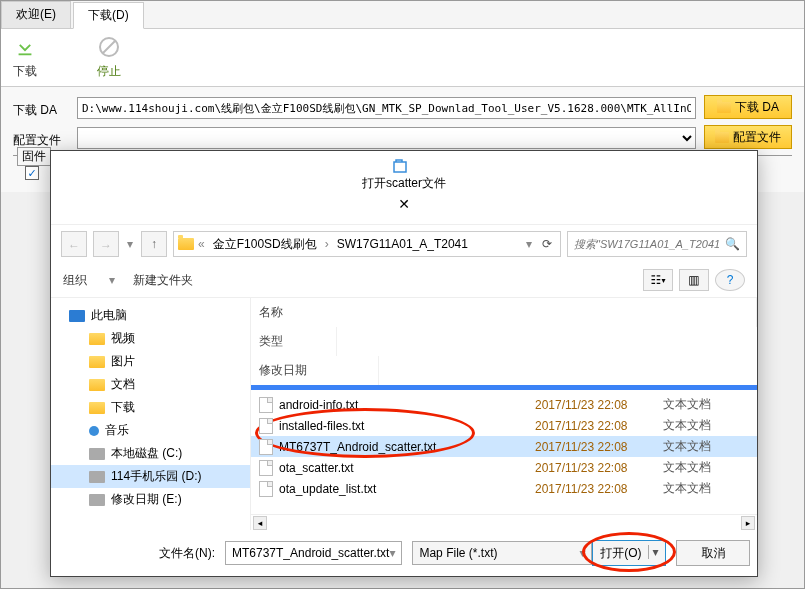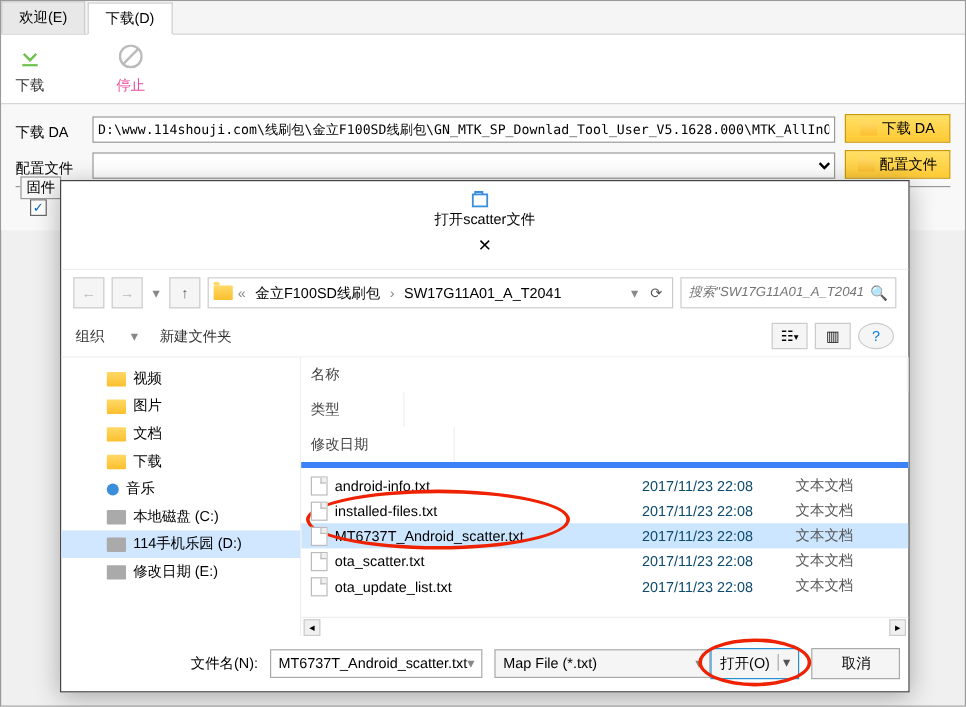"停止" div.toolbar-label { color: #ec4899 -> #4d7c0f }
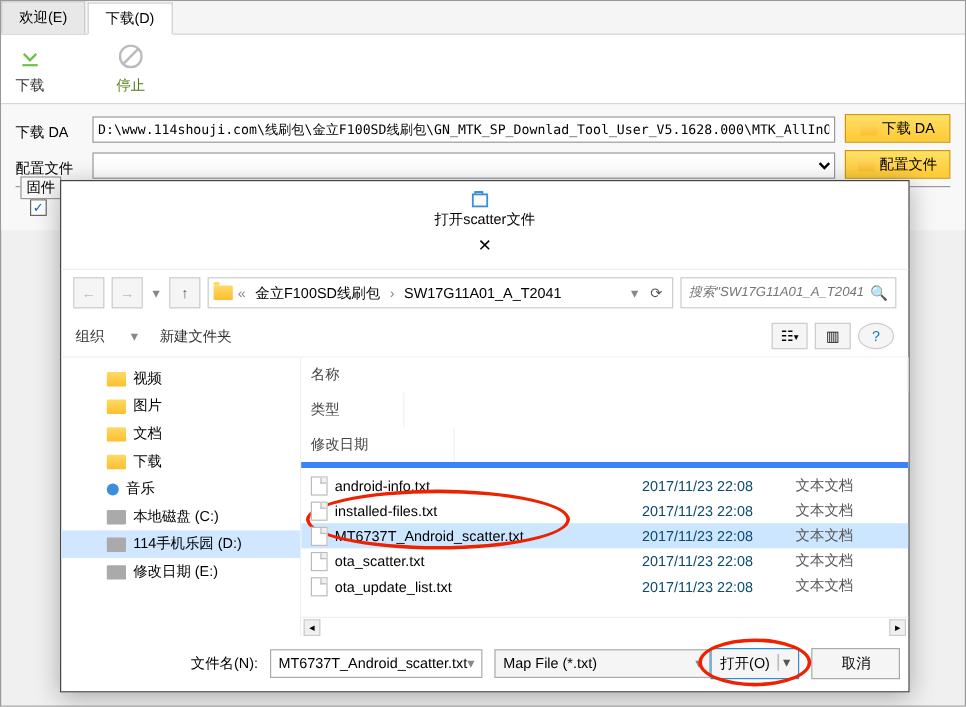"此电脑" div.tree-item { html: none -> <div> <span></span> <span>此电脑</span> </div> }
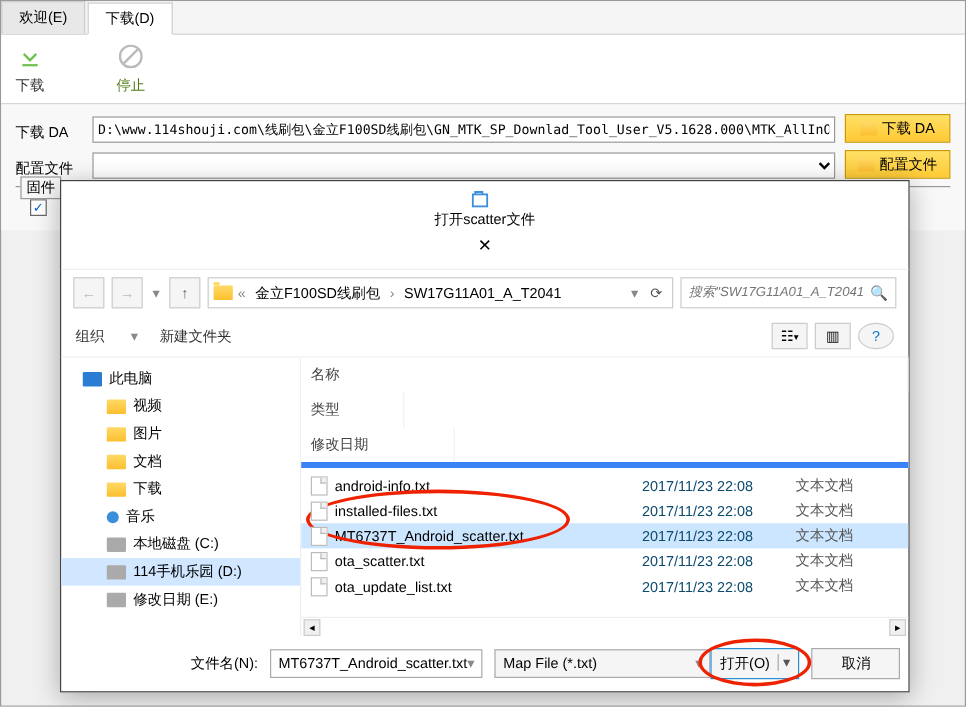"2017/11/23 22:08" .cell-date { color: #0c4a6e -> #a16207 }
